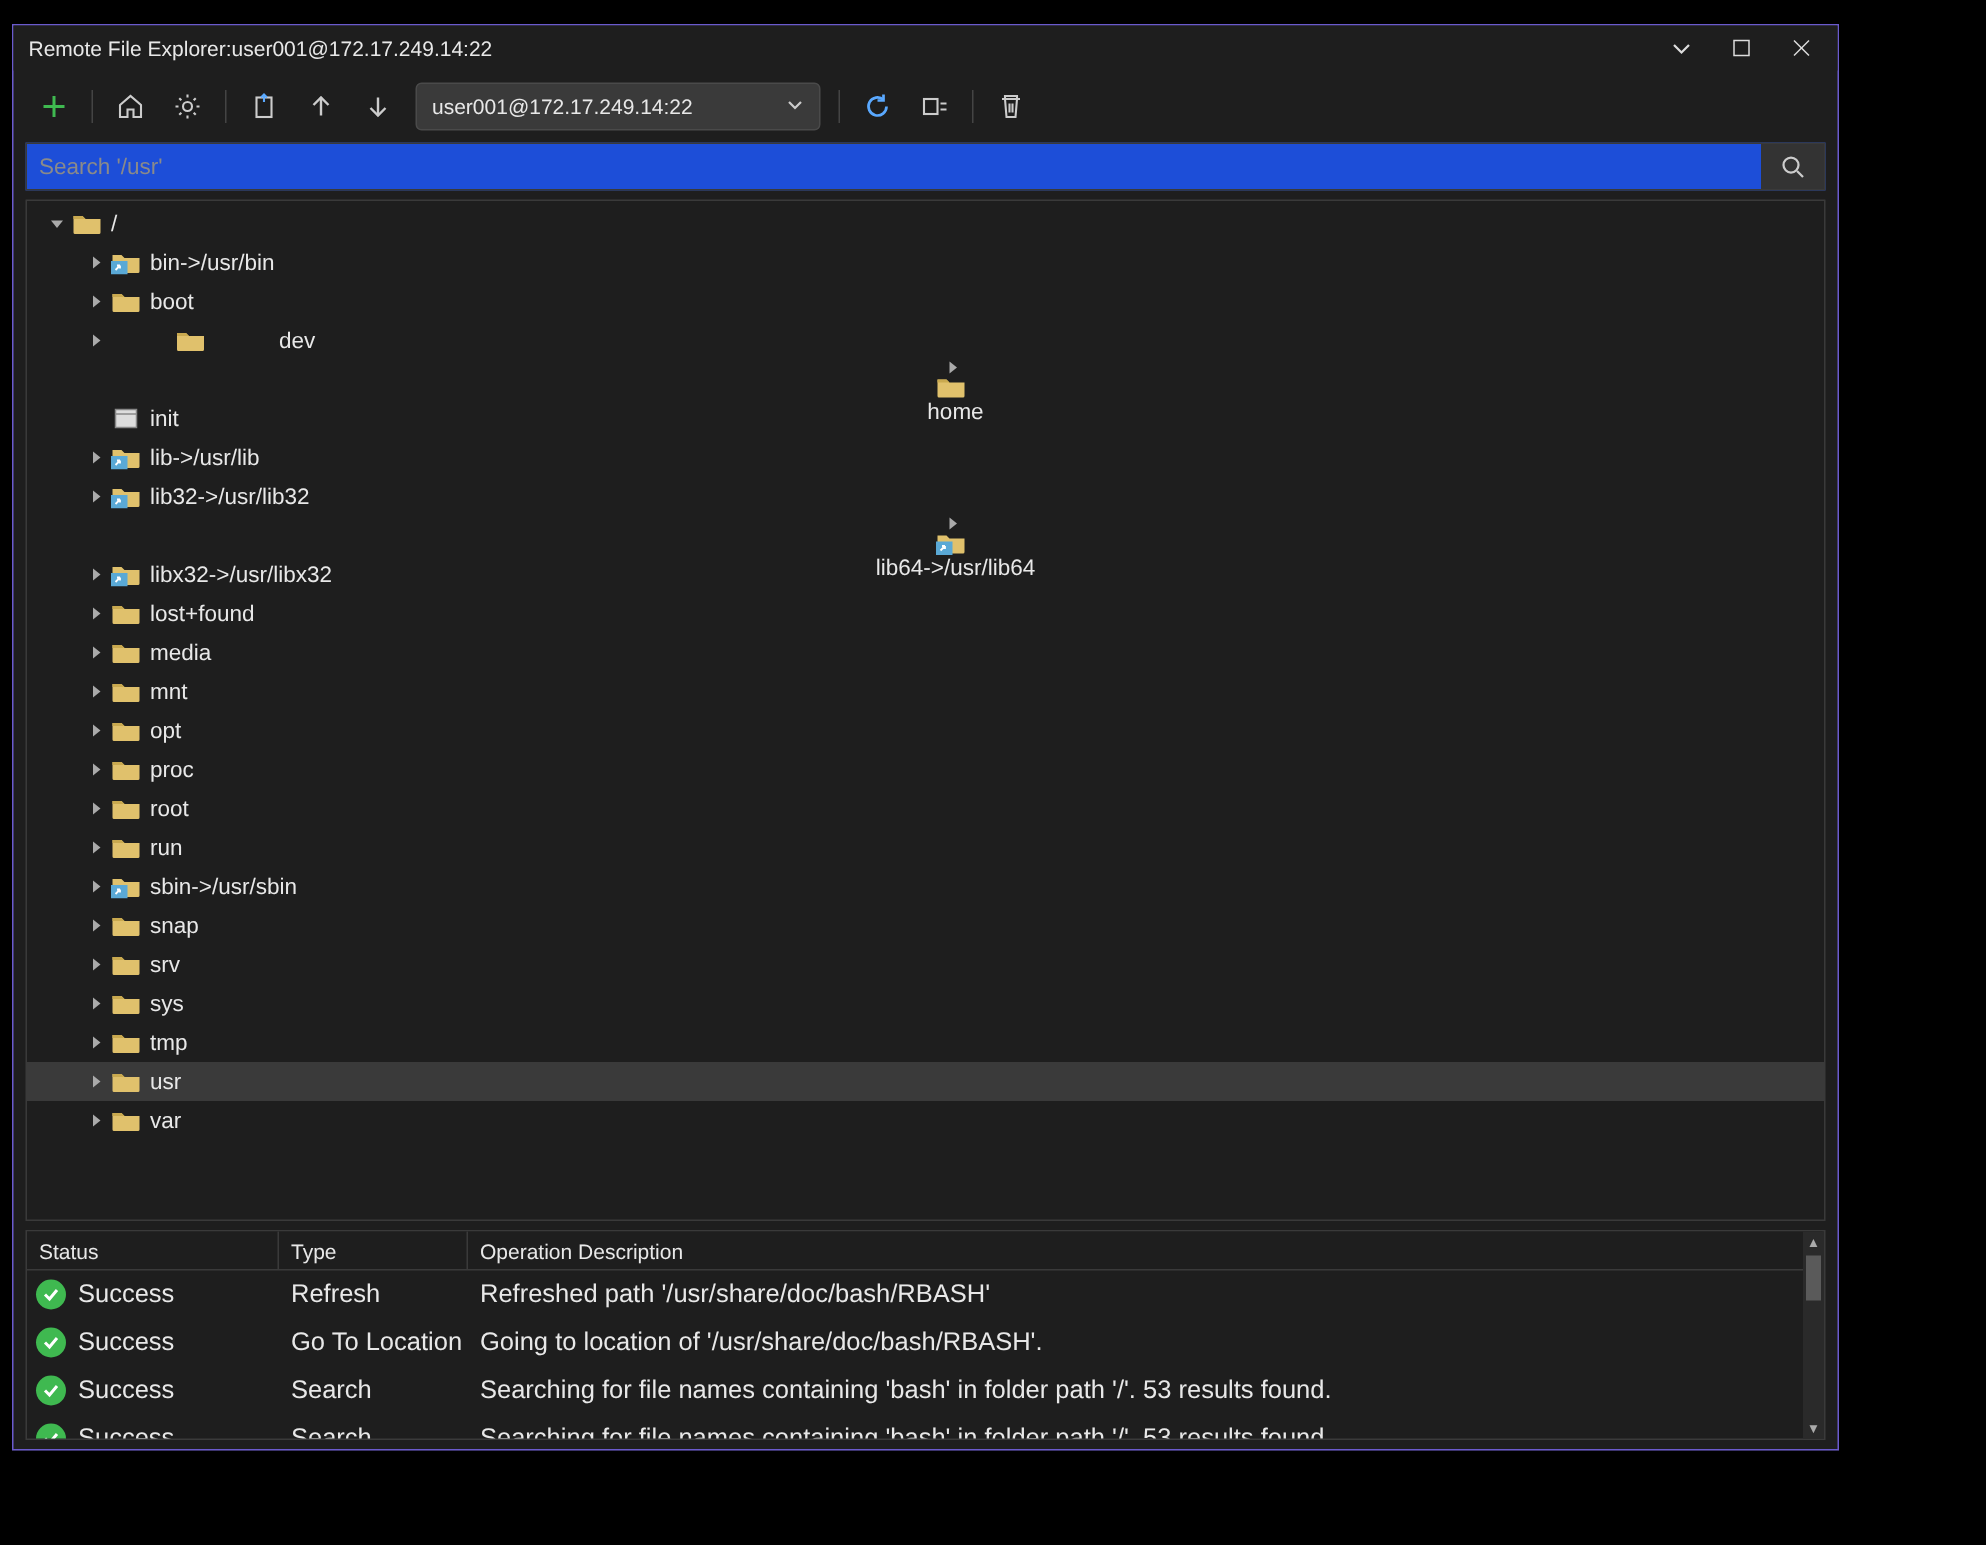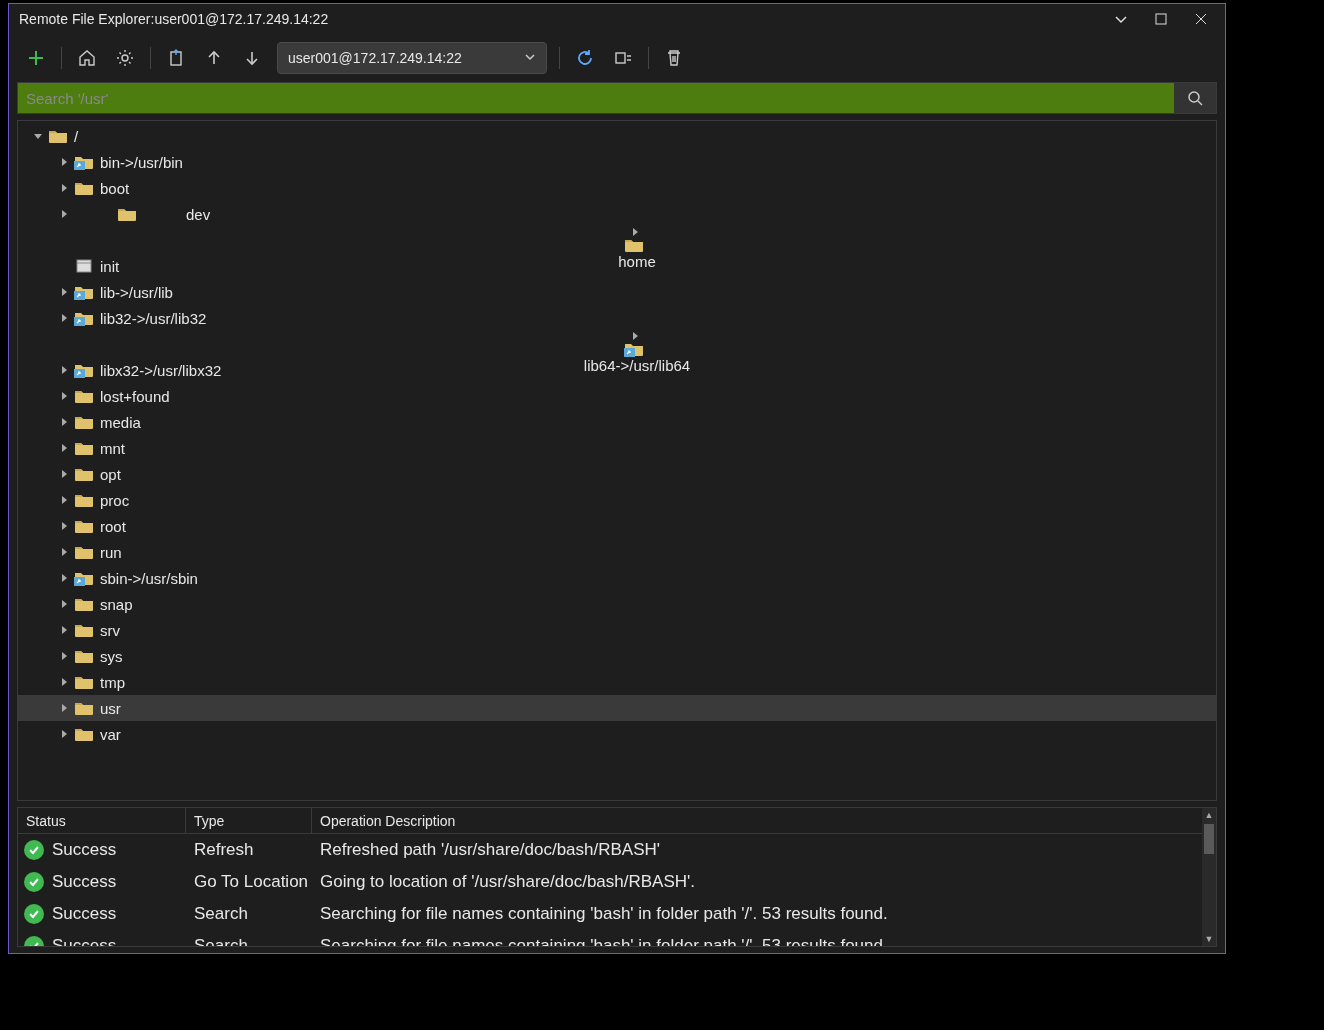"Remote File" .window { top: 3px -> 16px }
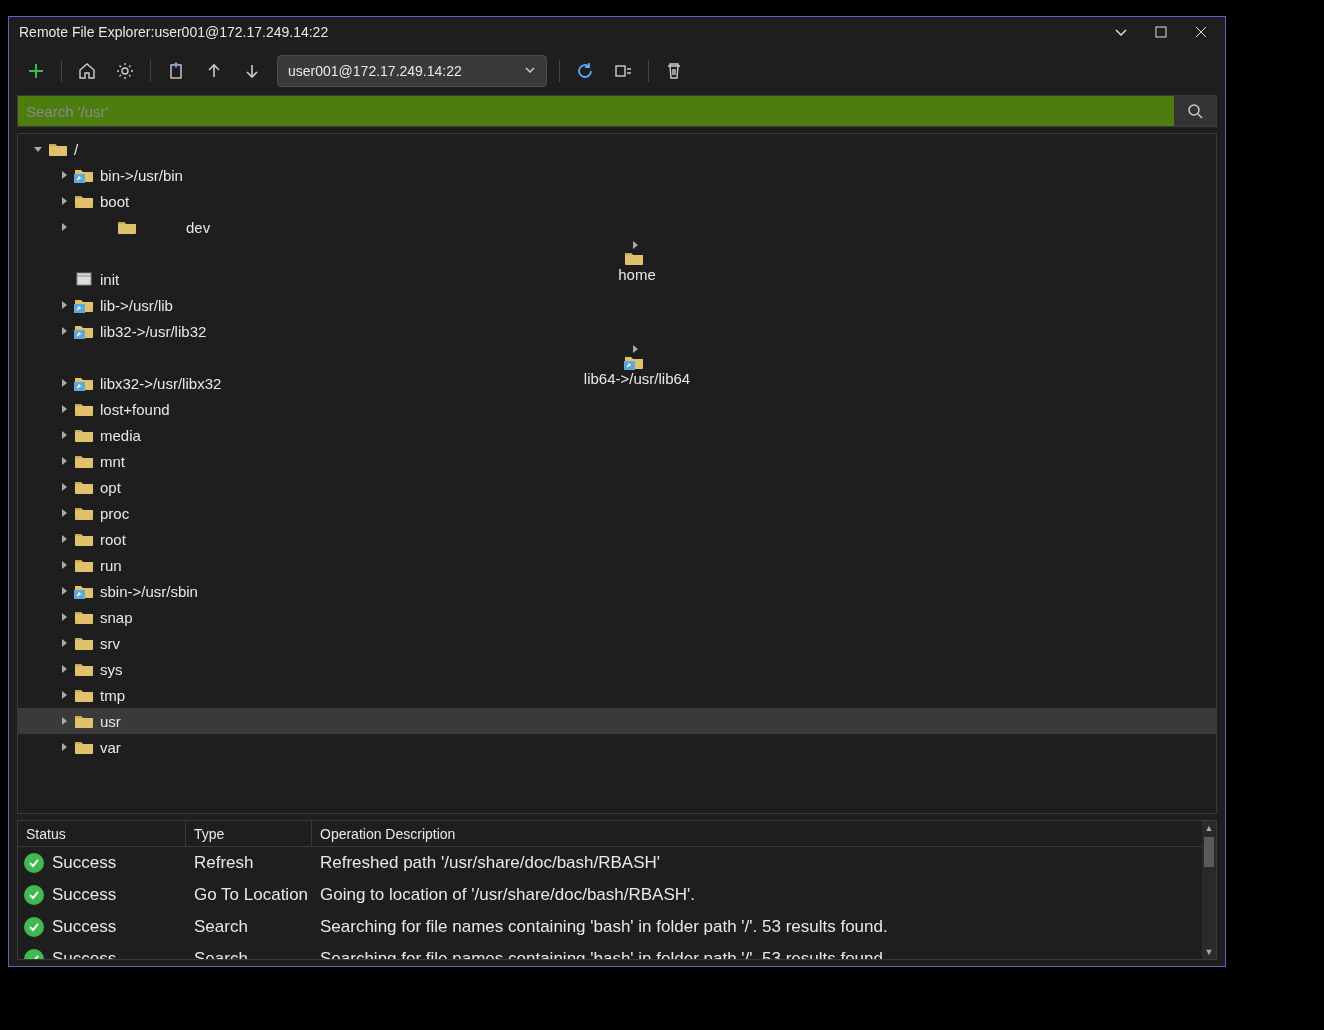"Search '/usr'" .searchbar { background: #4d7c0f -> #1d4ed8 }
